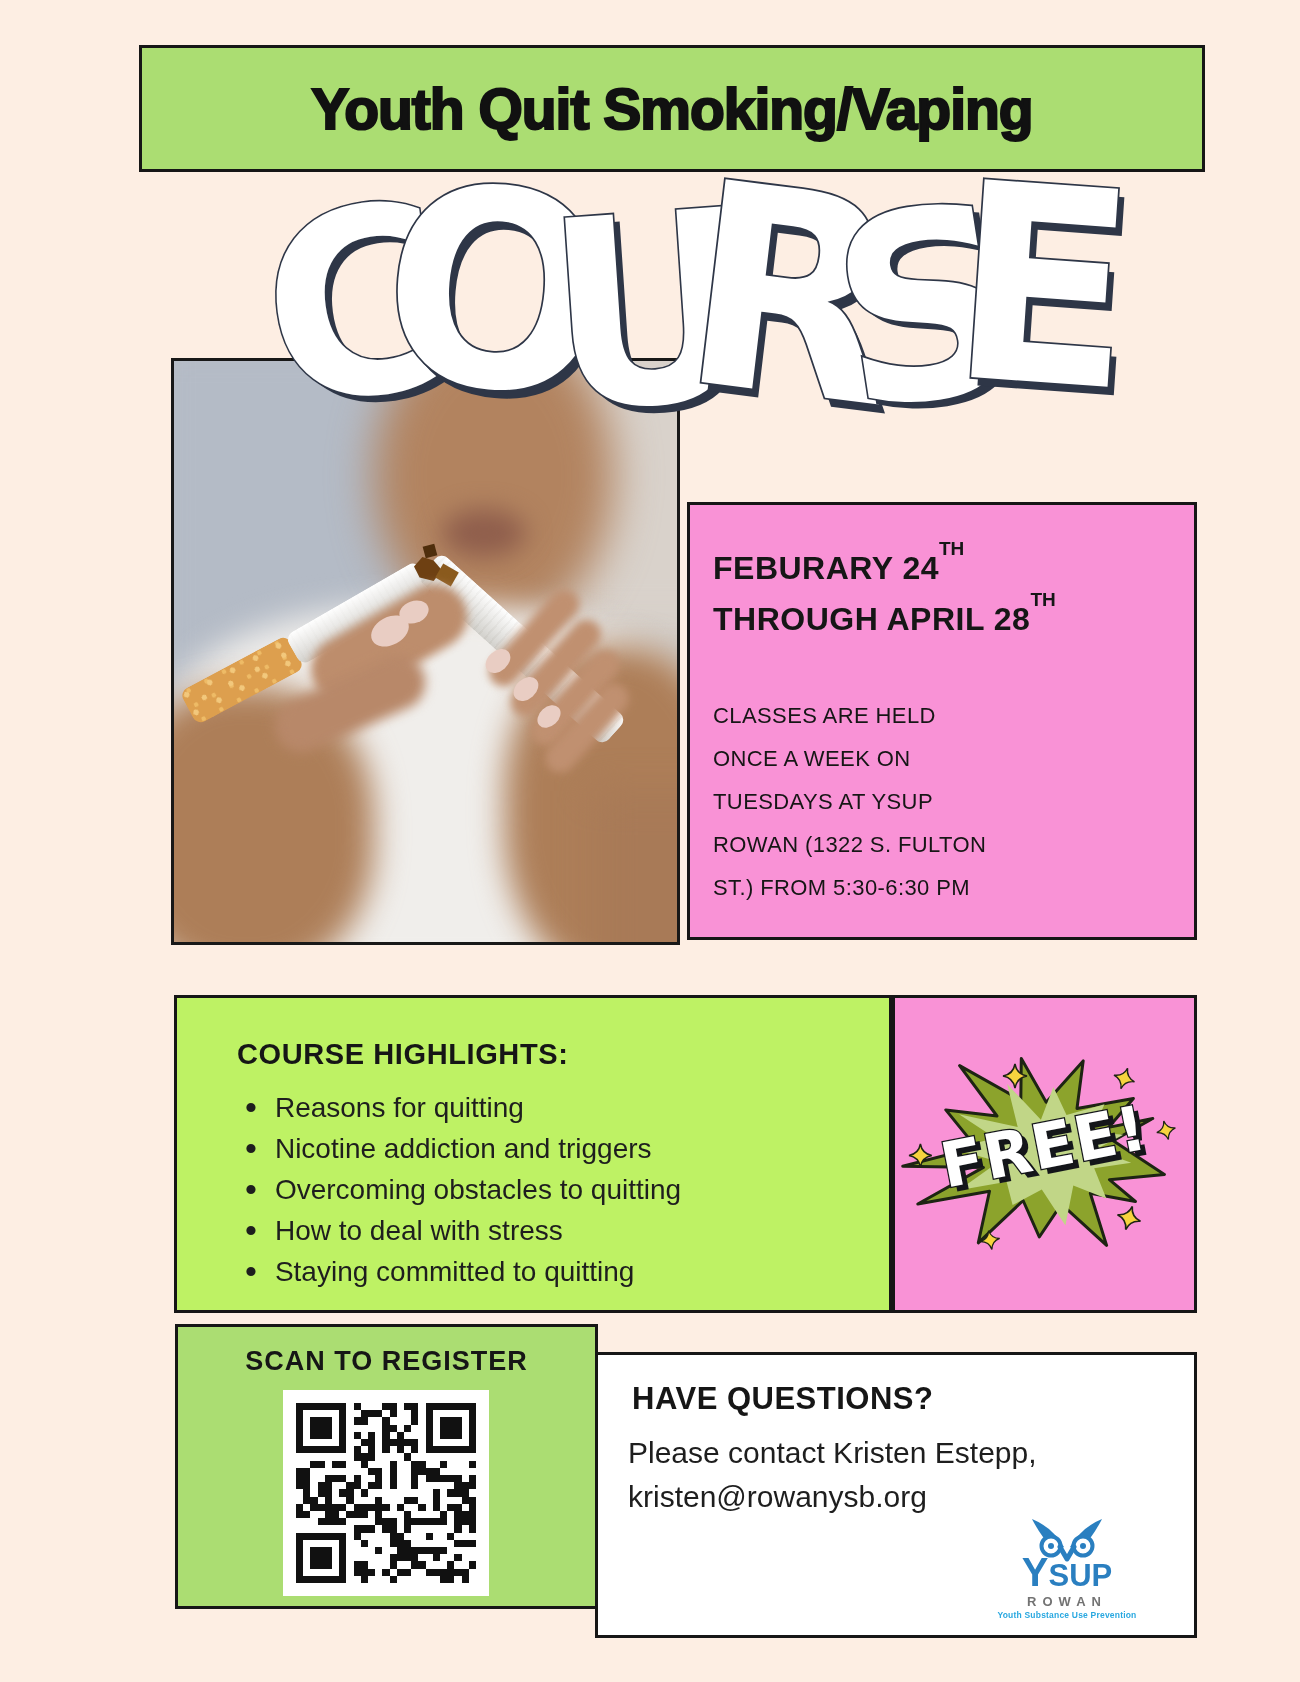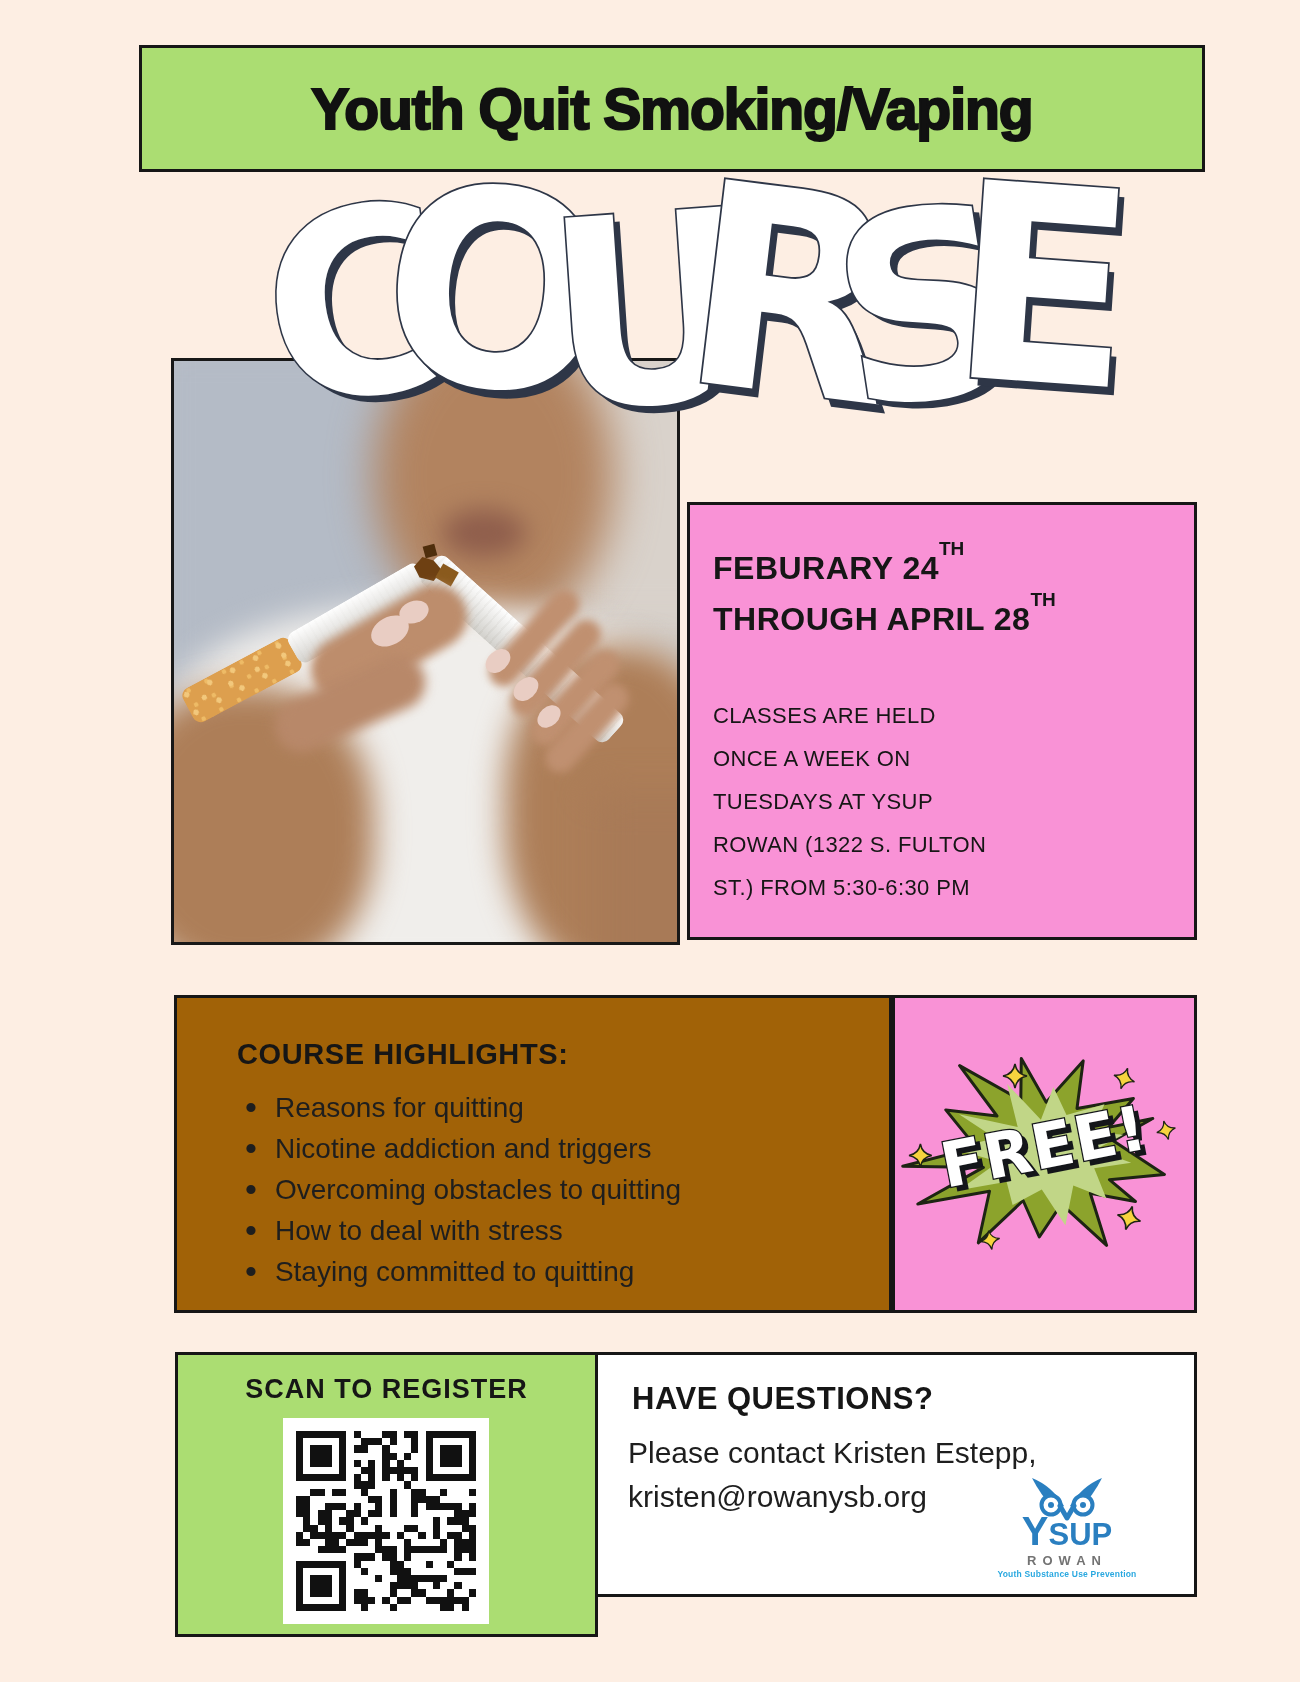"COURSE HIGHLIGHTS:" .hlBox { background: #a16207 -> #bef264 }
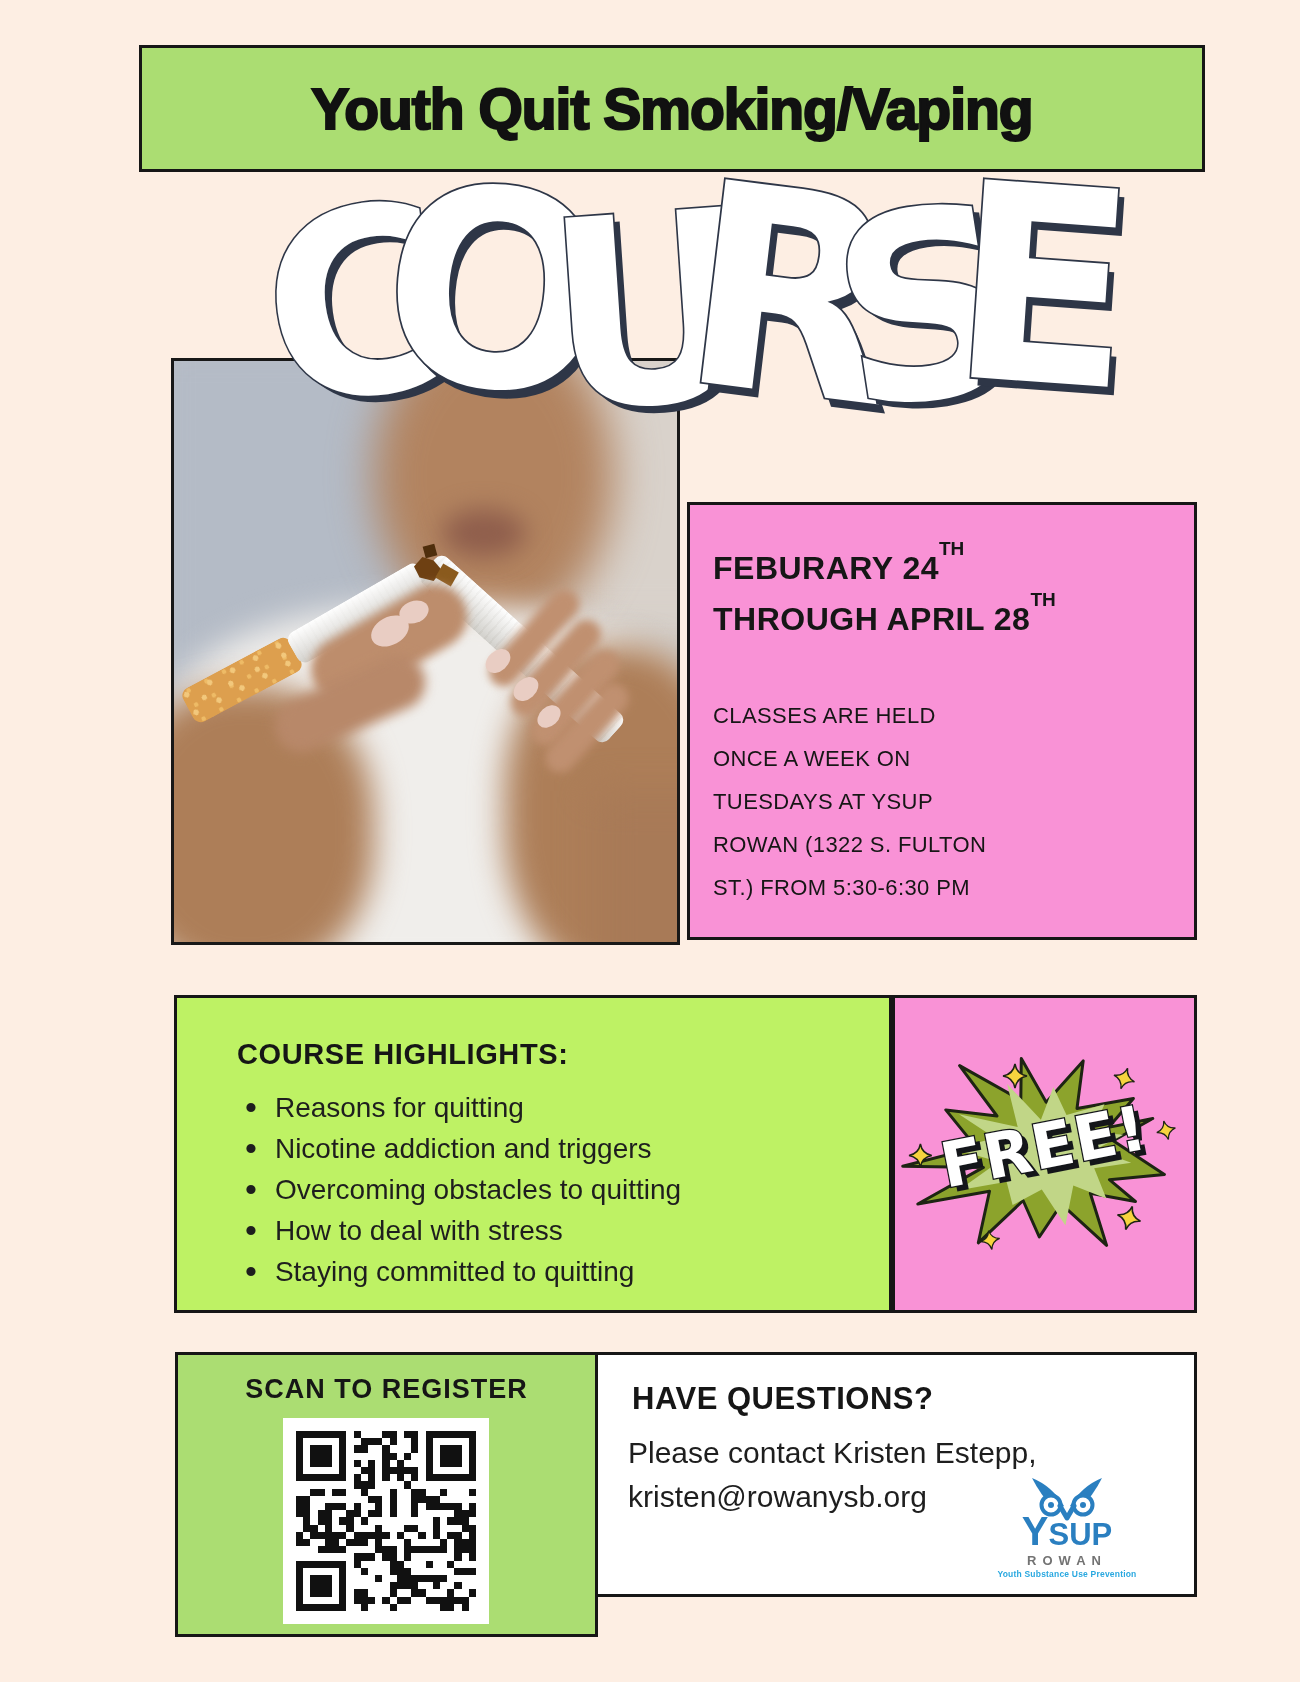"SCAN TO REGISTER" .regBox { top: 1352px -> 1324px }
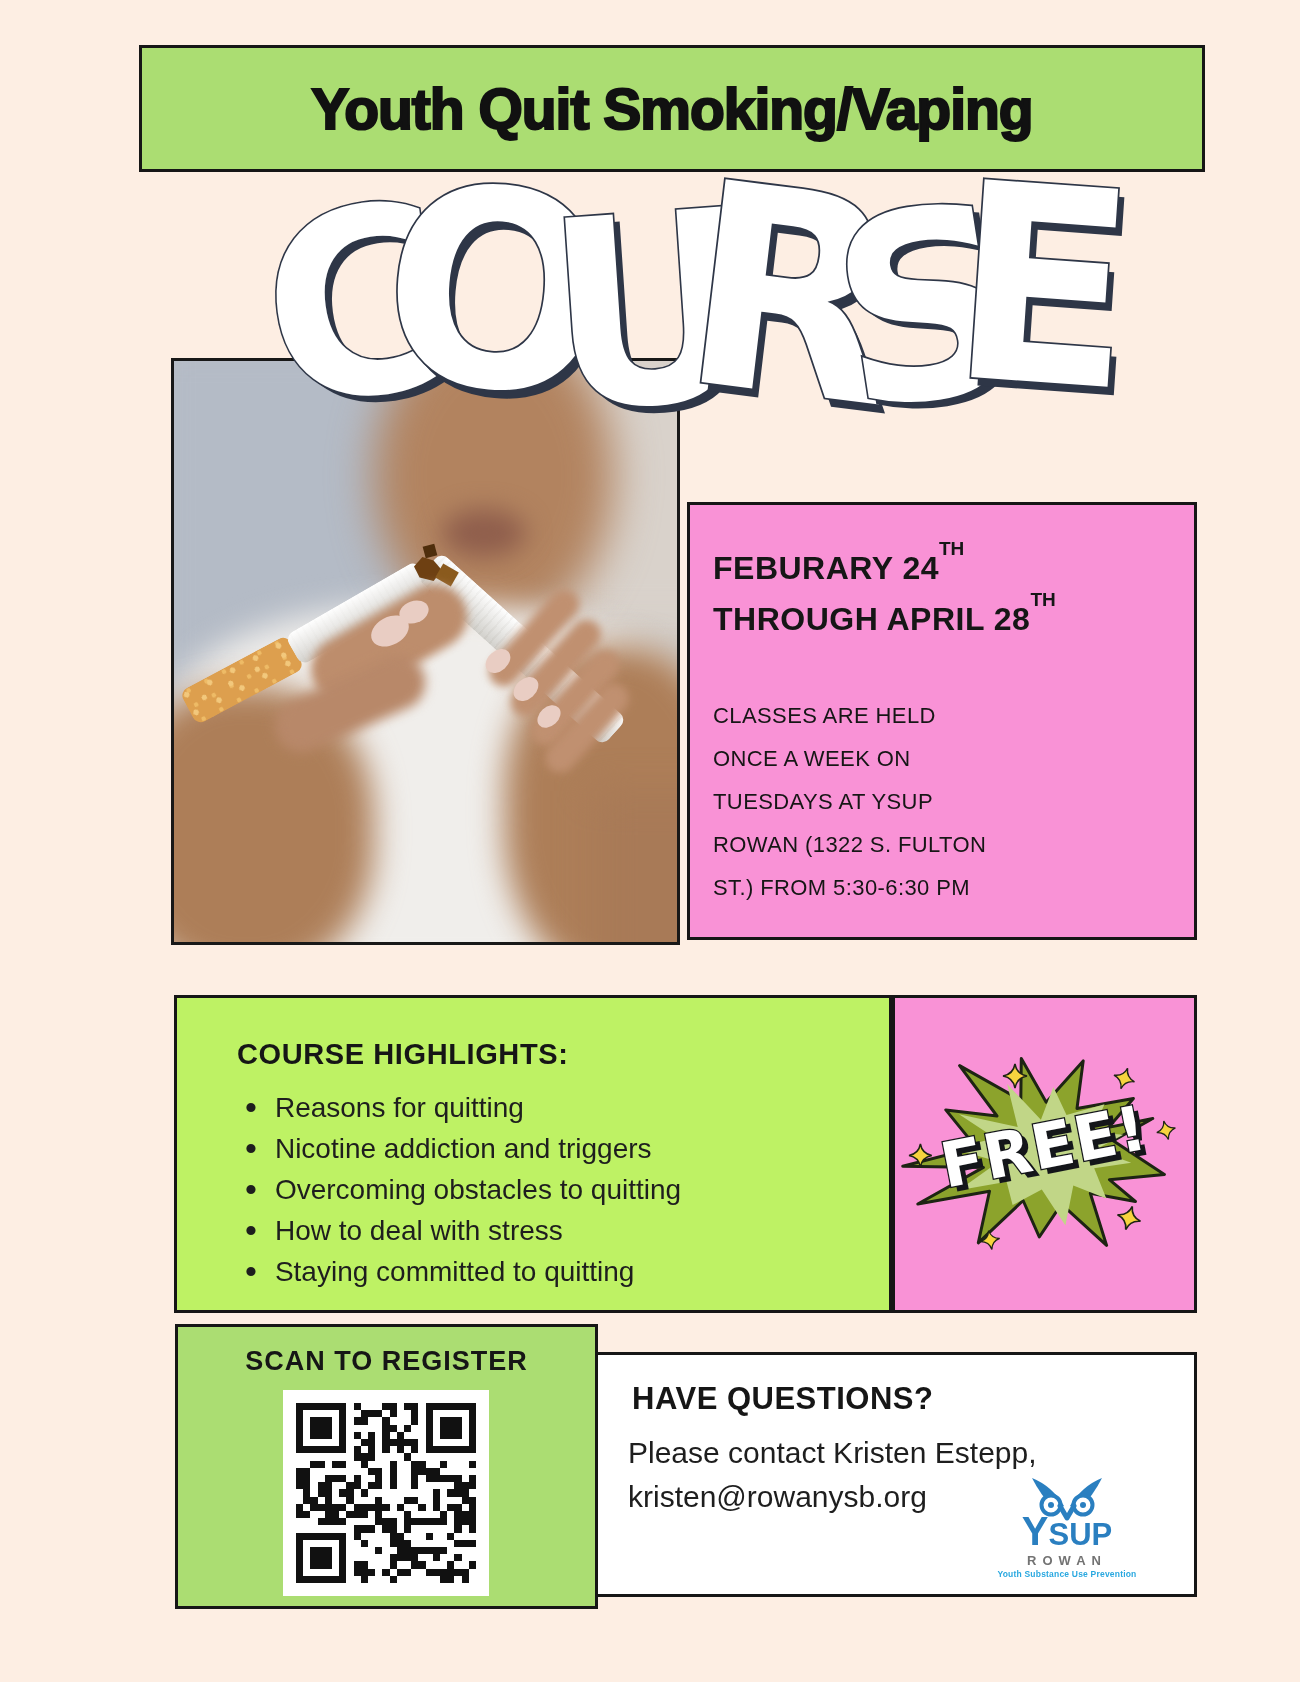"HAVE QUESTIONS?" .qBox { height: 245px -> 286px }
